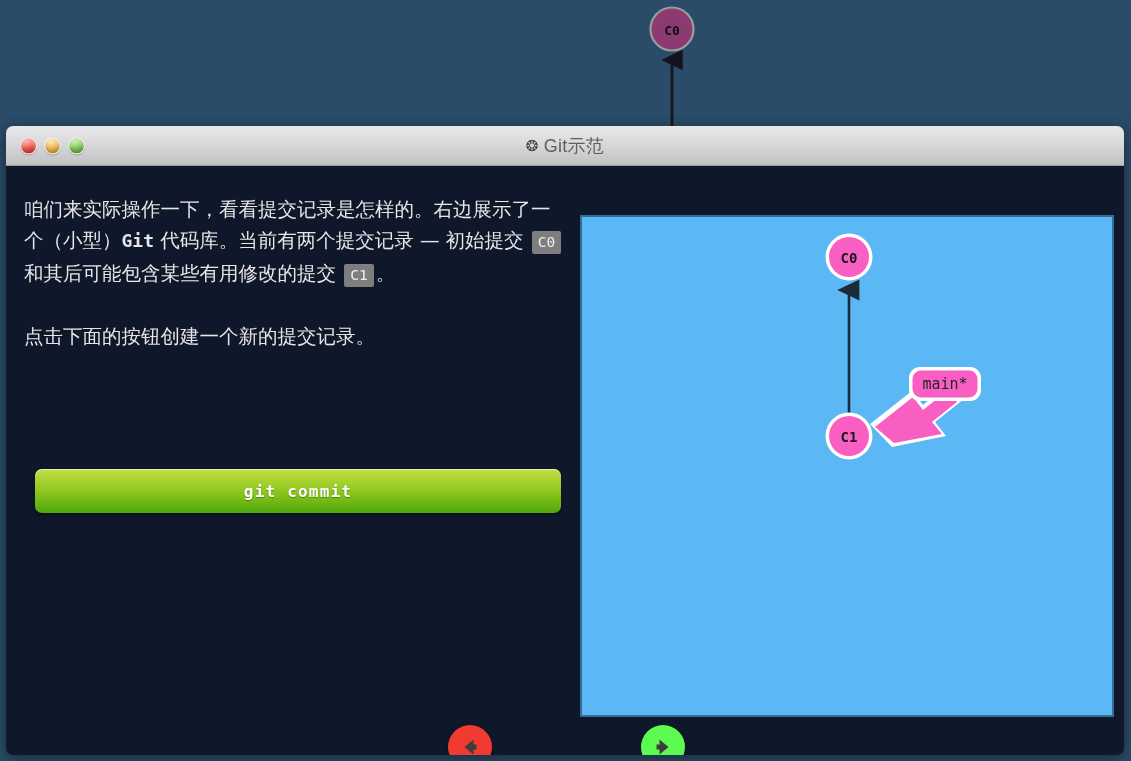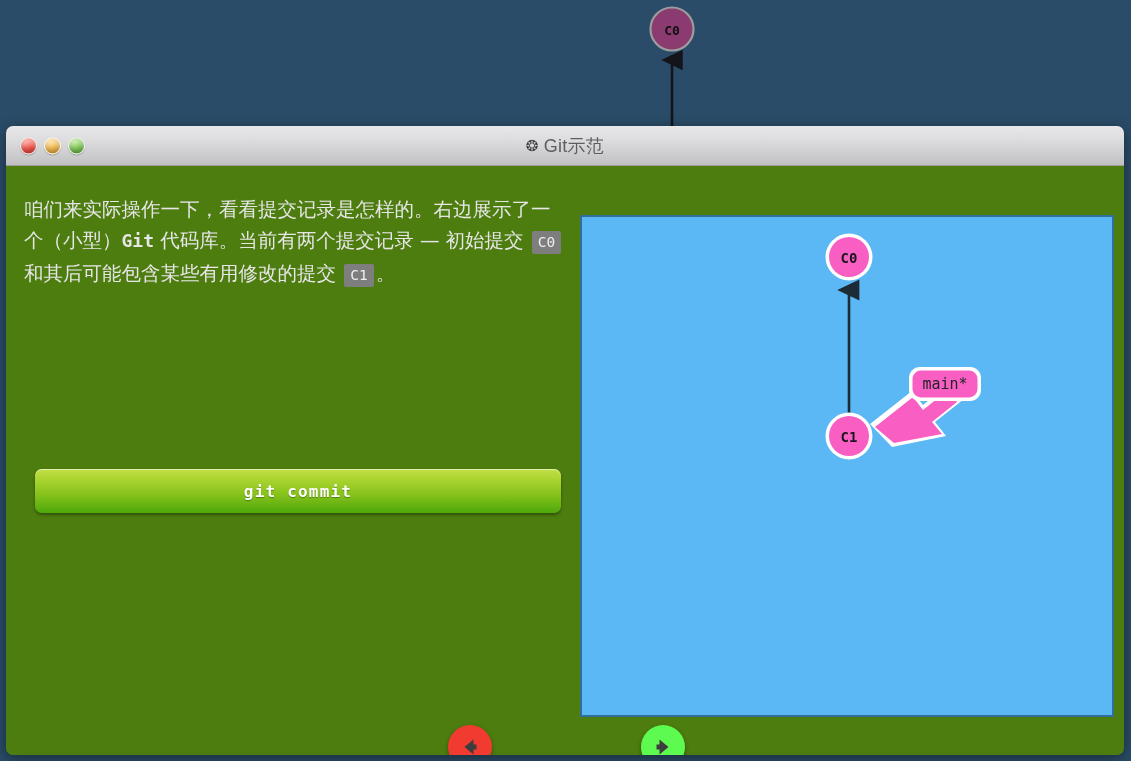"咱们来实际操作一下，看看提交记录是怎样的。右边展示了一个（小型）Git" #window-body { background: #4d7c0f -> #0f172a }
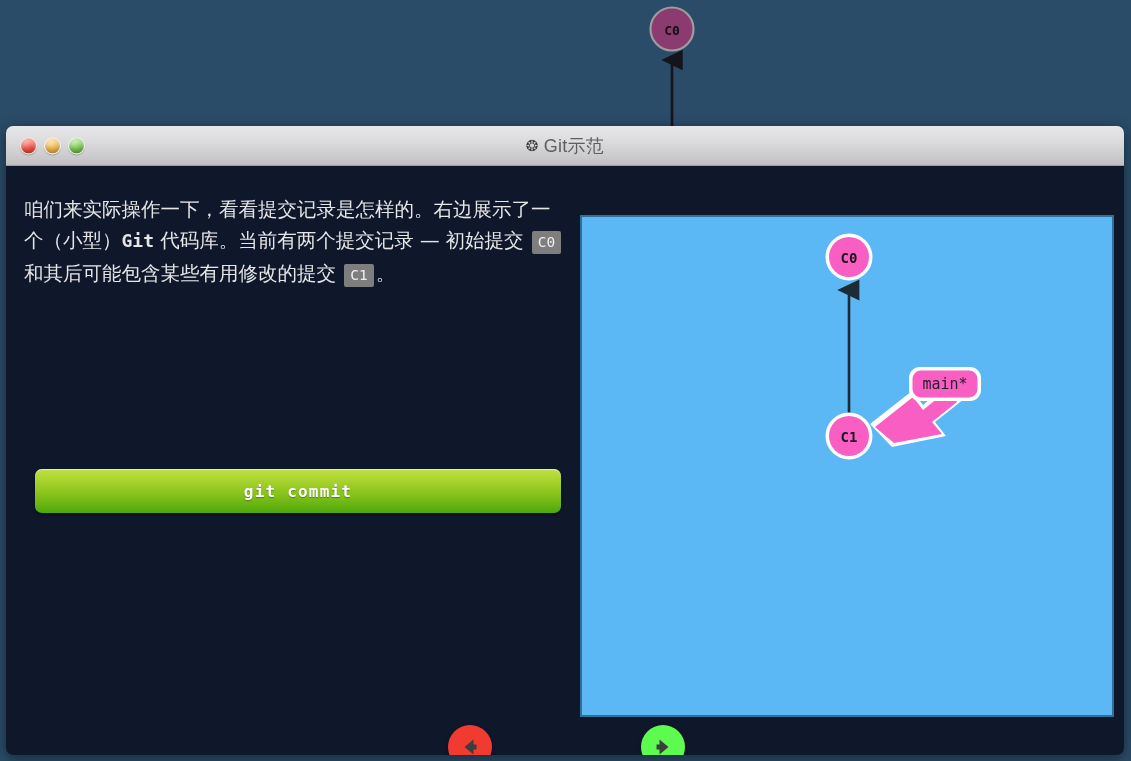"点击下面的按钮创建一个新的提交记录。" p { html: none -> <p>点击下面的按钮创建一个新的提交记录。</p> }
